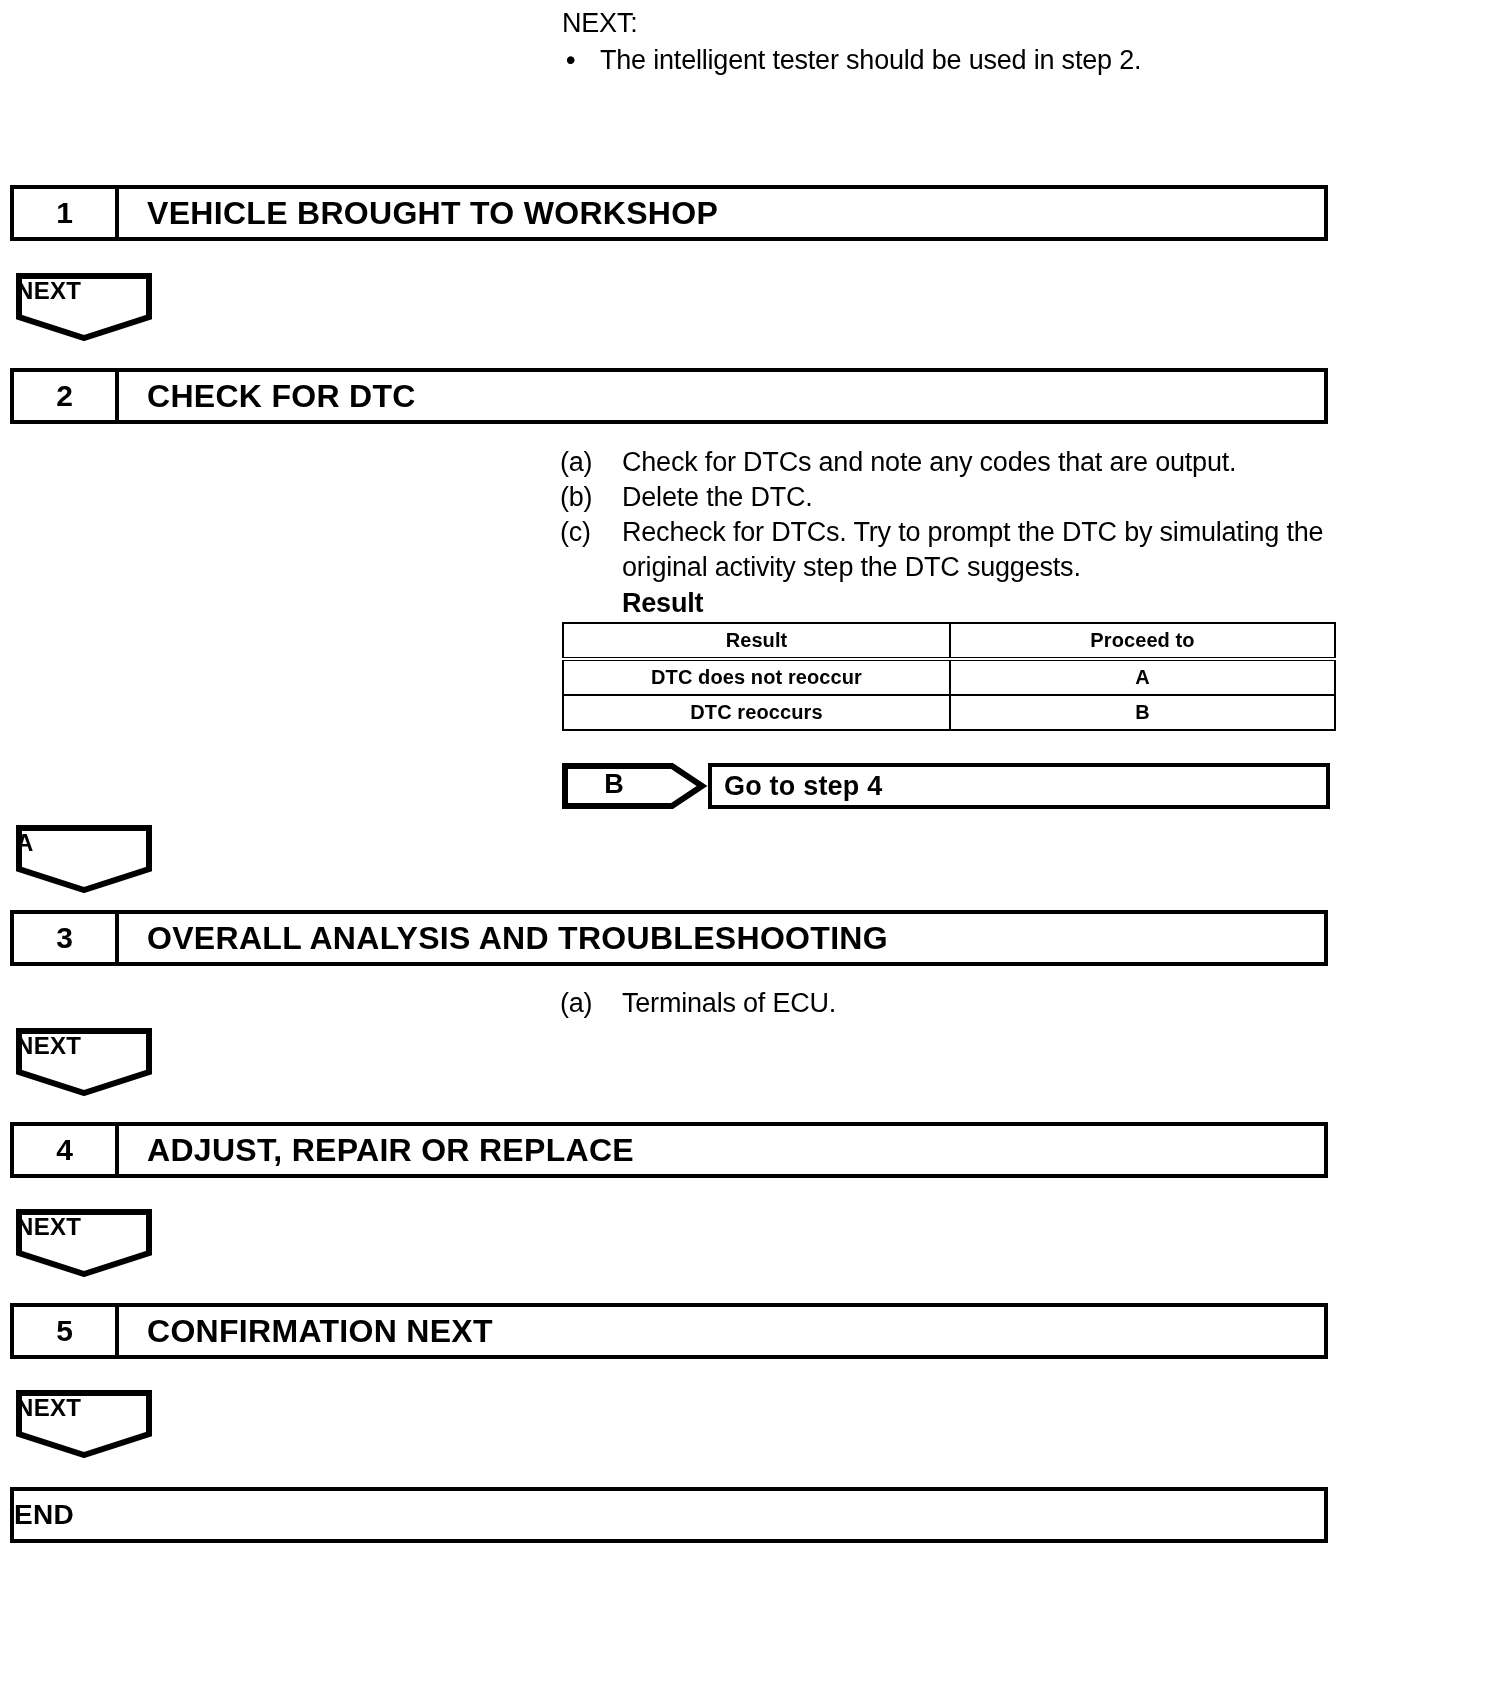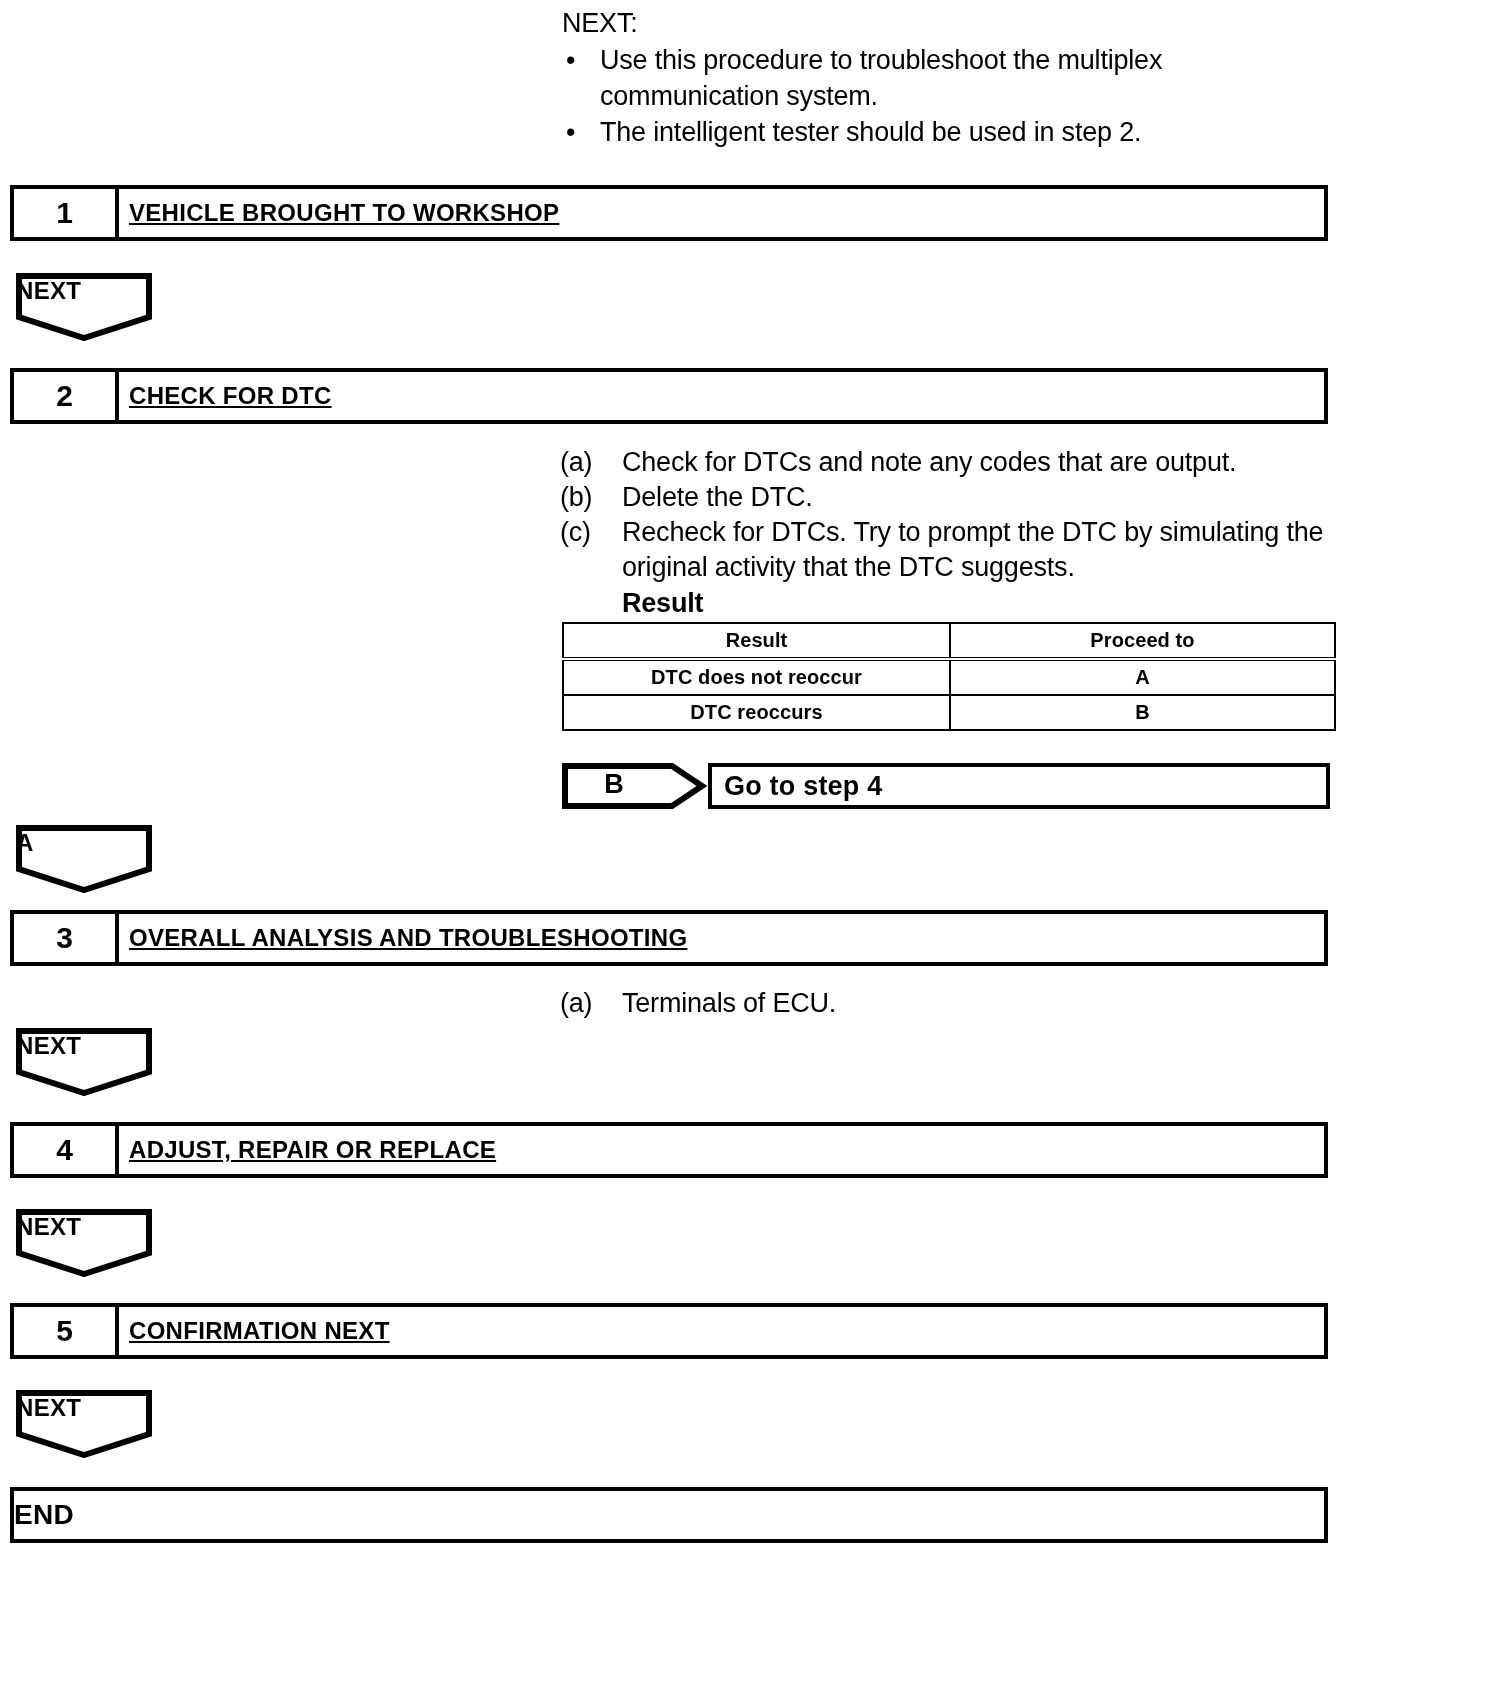"Use this procedure to troubleshoot" span { html: <span>Use this procedure to troubleshoot the multiplex communication system.</span> -> none }
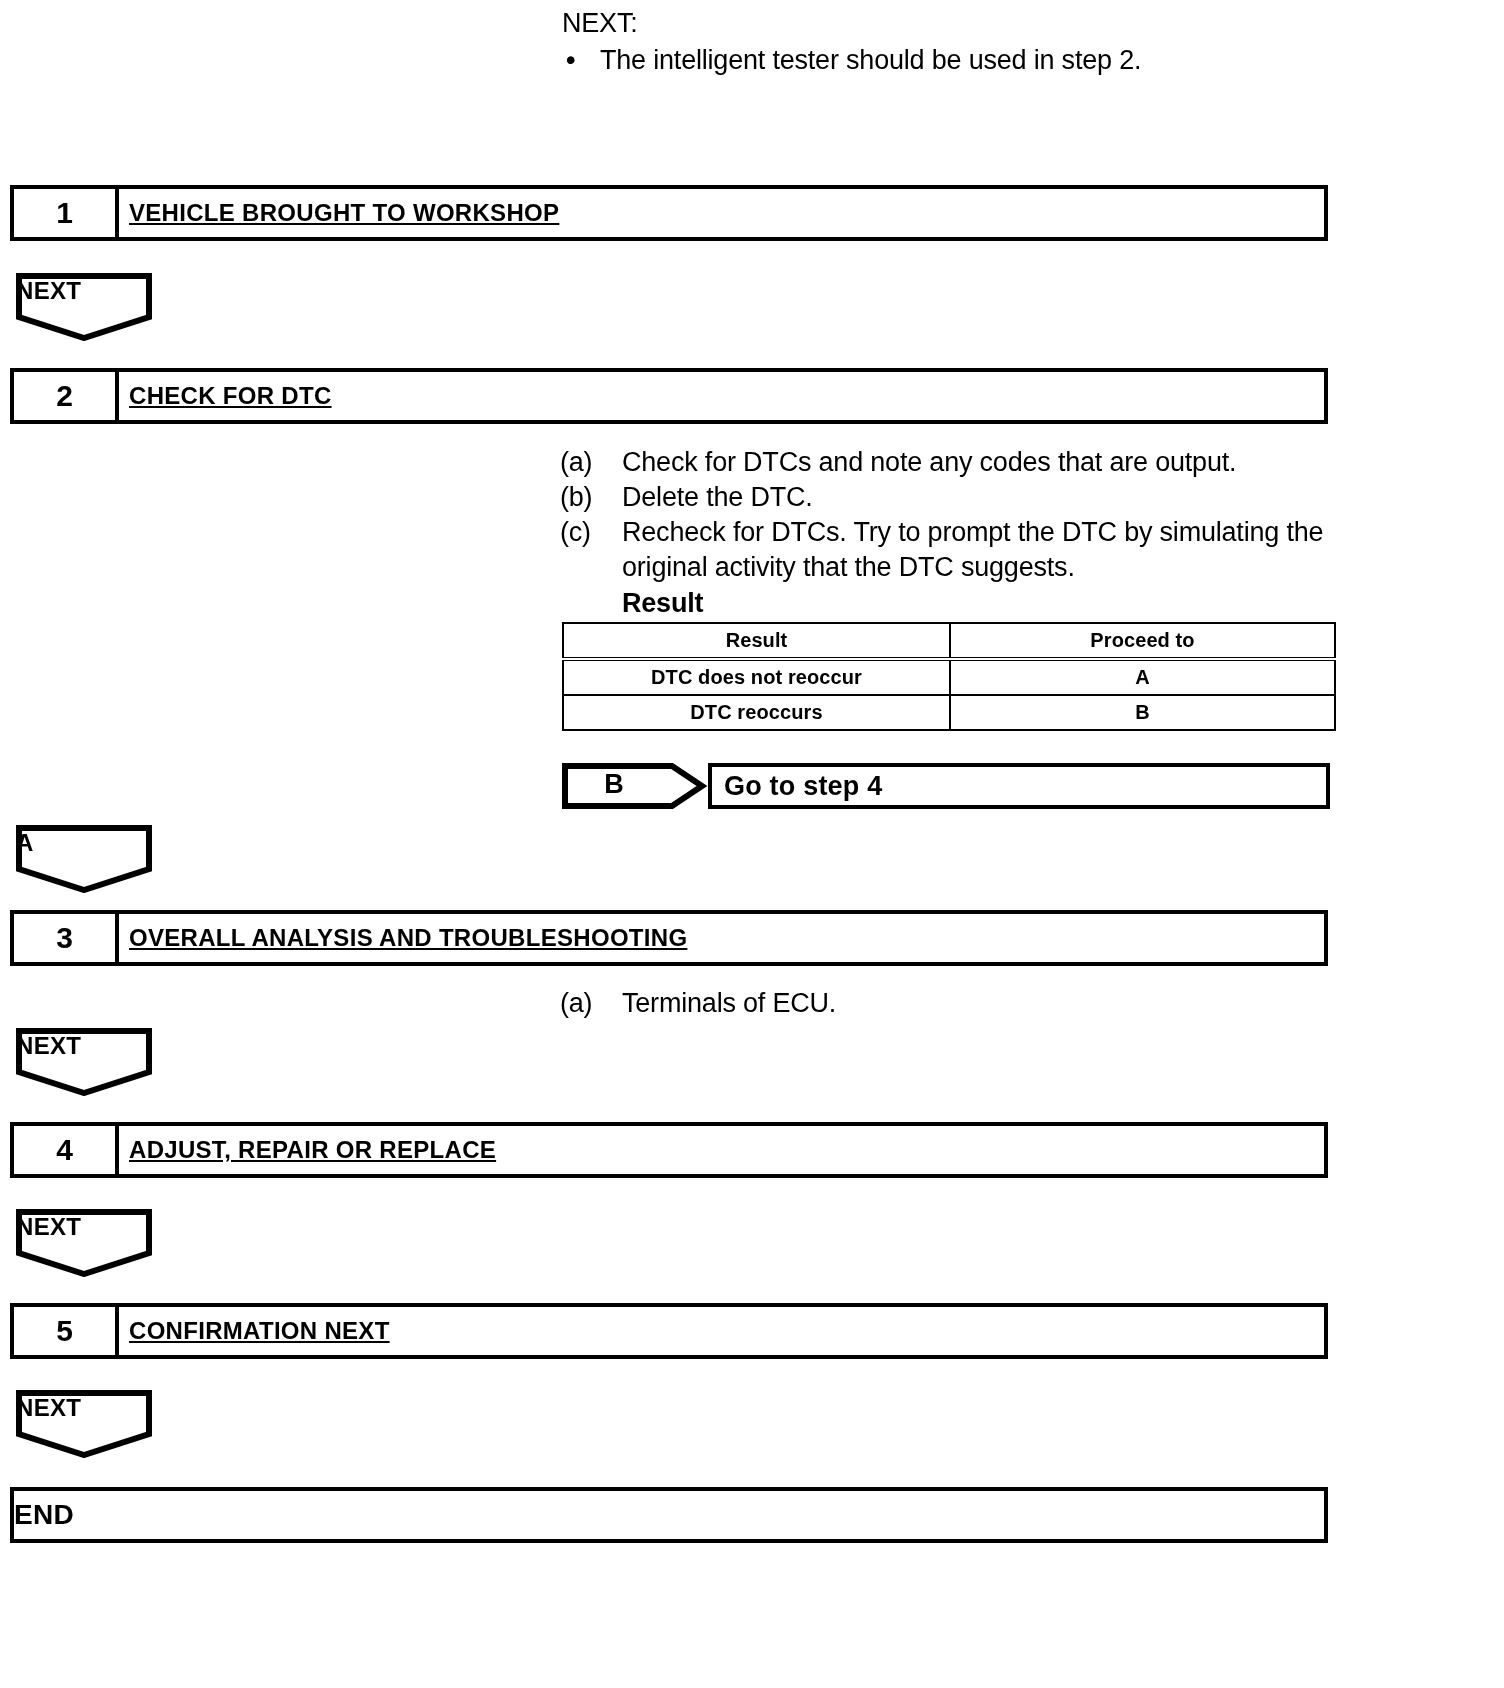"VEHICLE BROUGHT TO WORKSHOP" .step-title { font-size: 24px -> 32px; padding-left: 10px -> 28px; text-decoration: underline -> none }
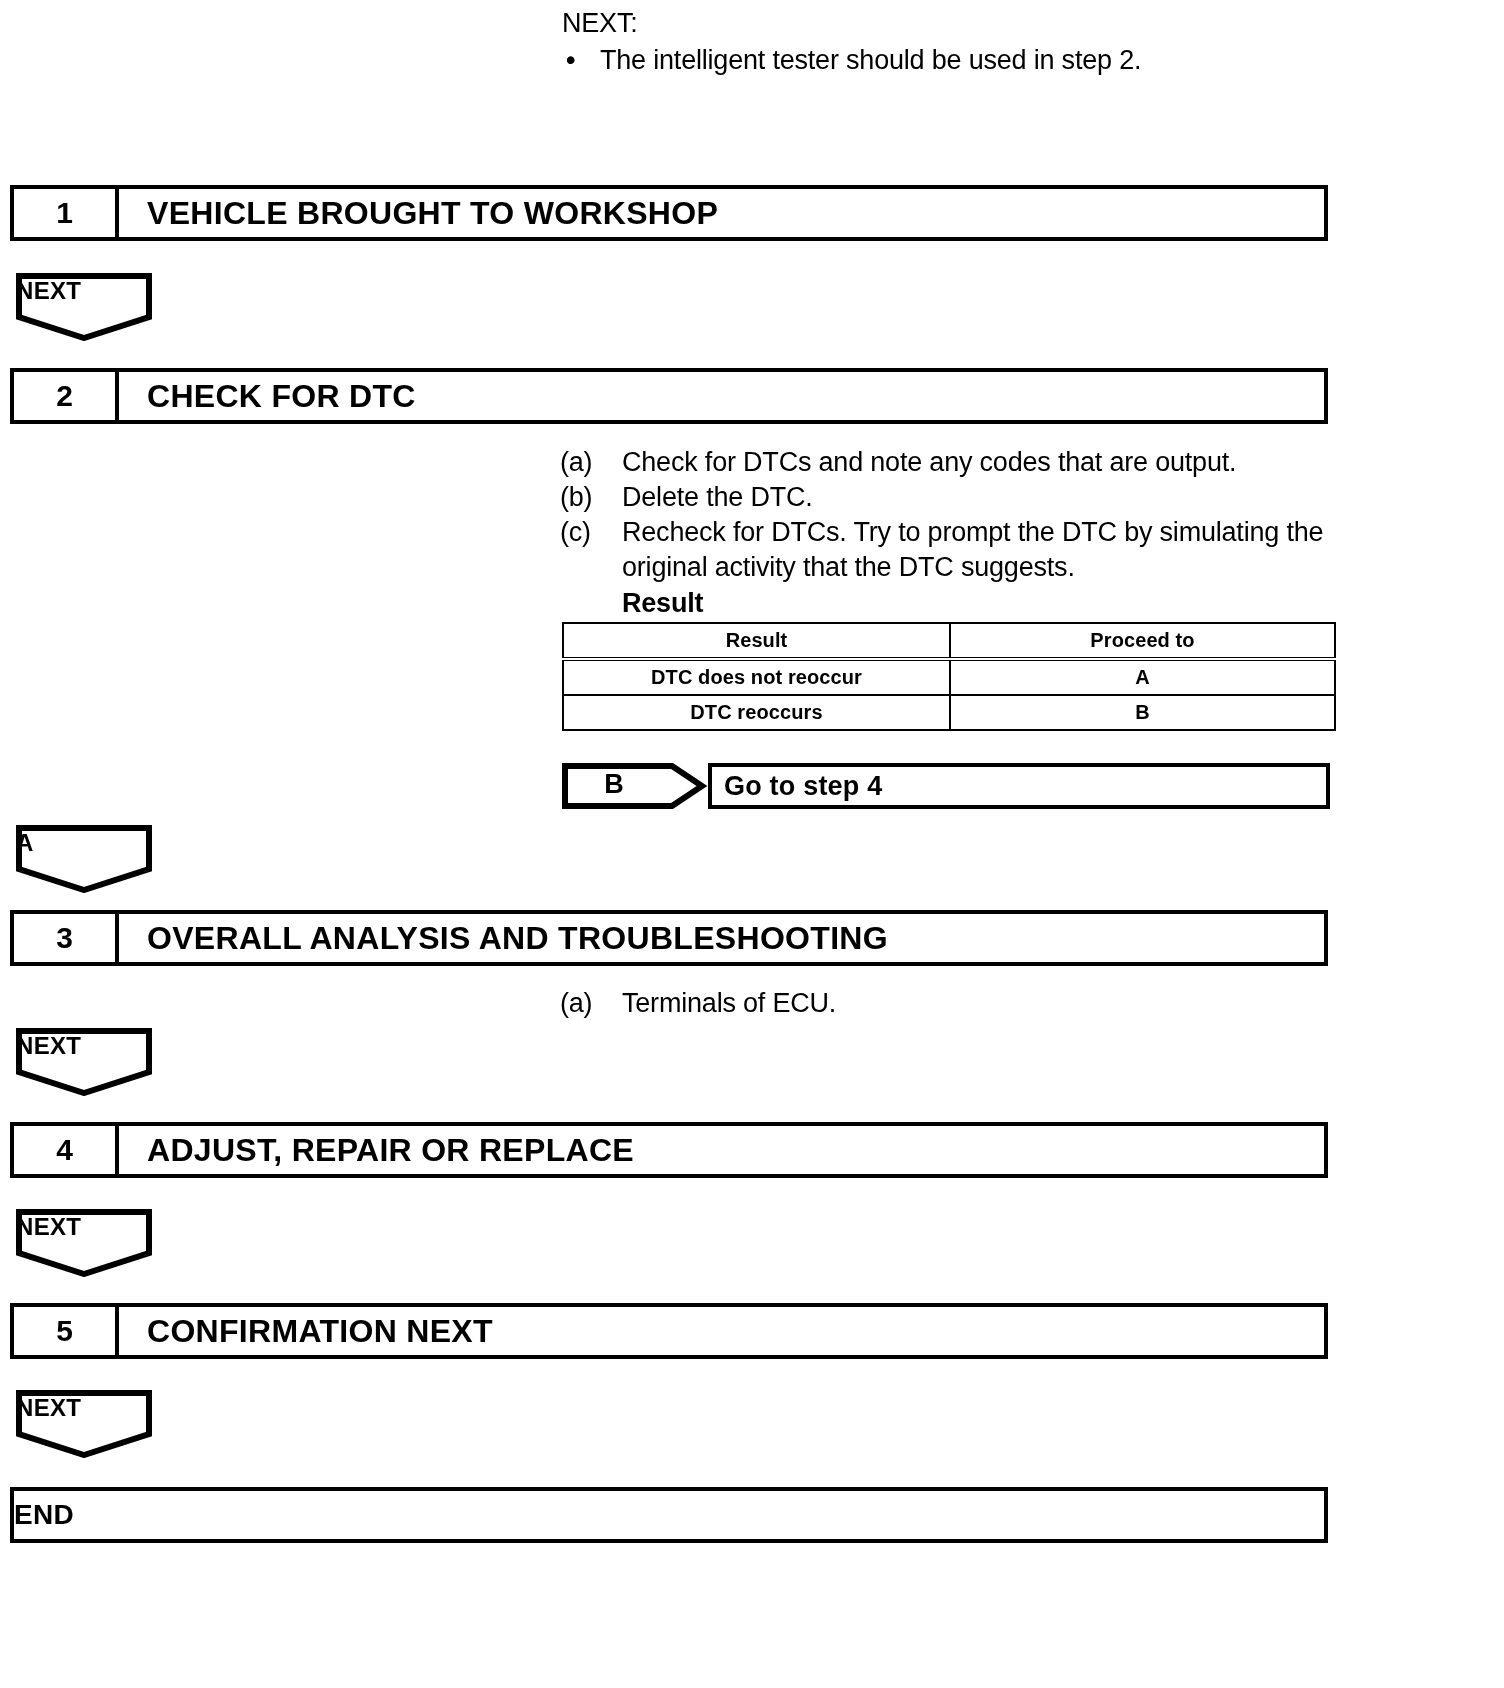"Recheck for DTCs. Try to" span { text: that -> step }
